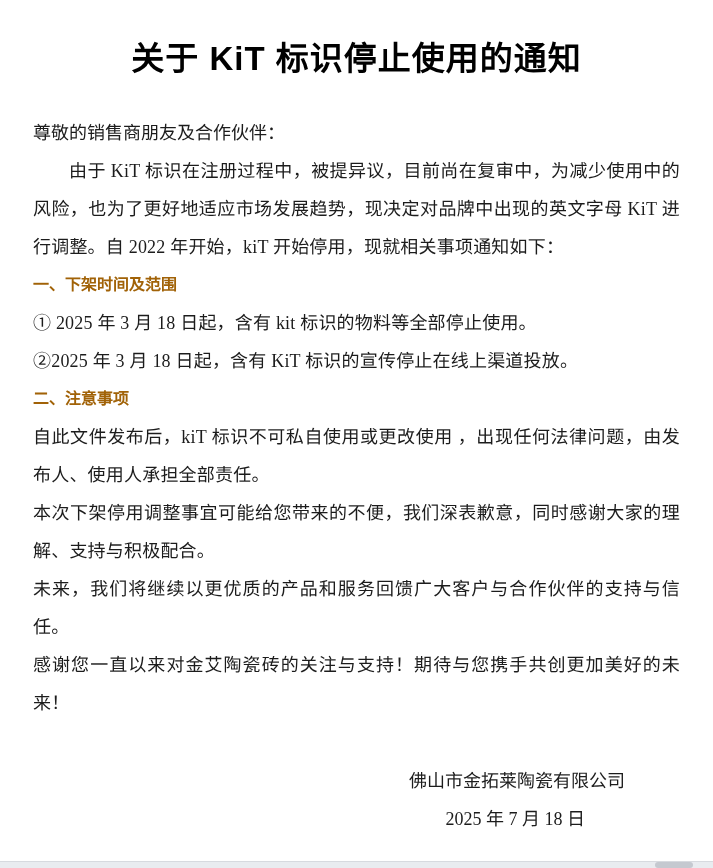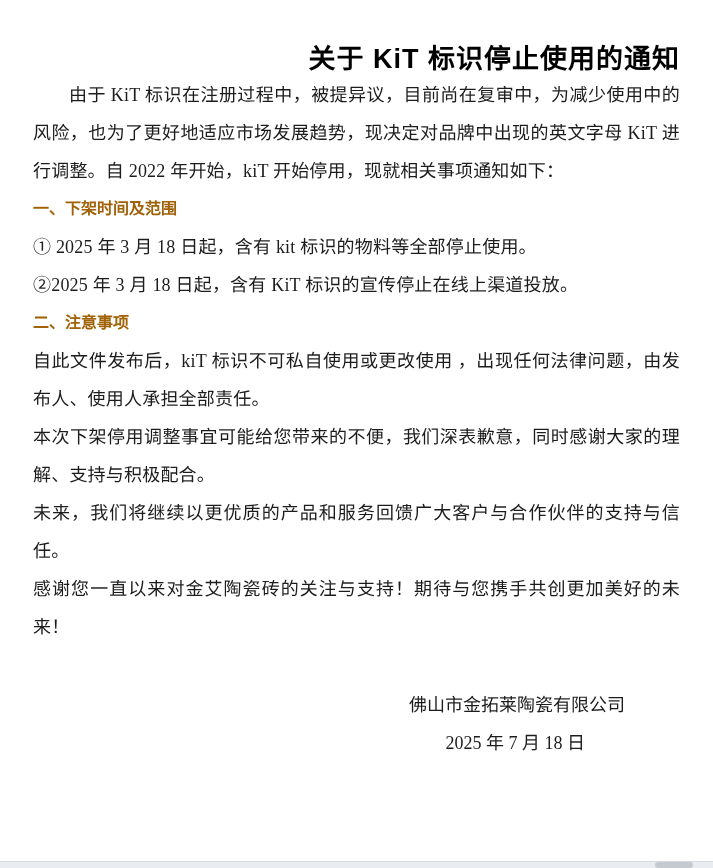"关于 KiT 标识停止使用的通知" .title { font-size: 27px -> 33px; text-align: right -> center }
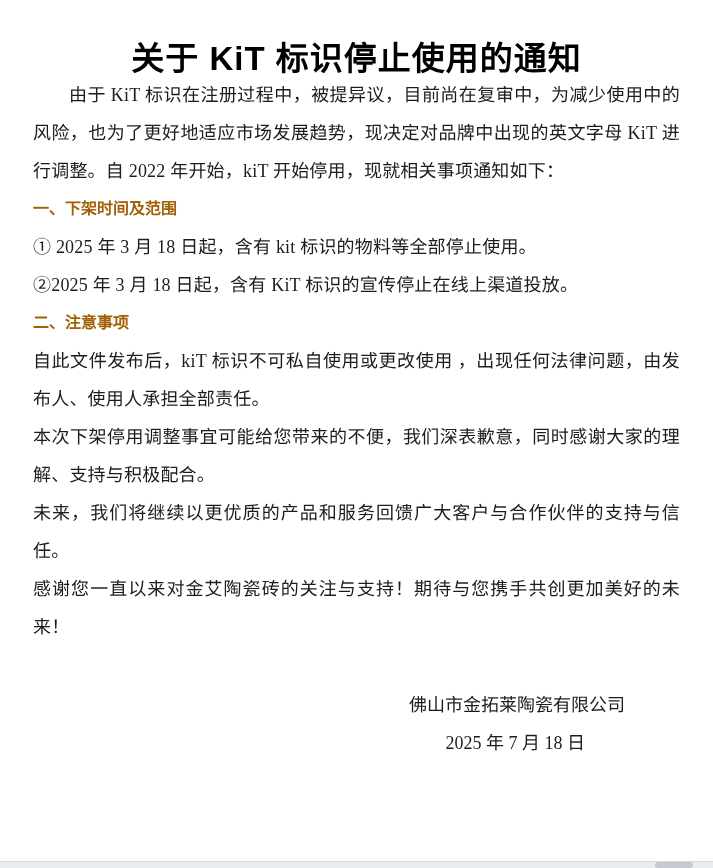"尊敬的销售商朋友及合作伙伴：" p.salutation { html: none -> <p>尊敬的销售商朋友及合作伙伴：</p> }
